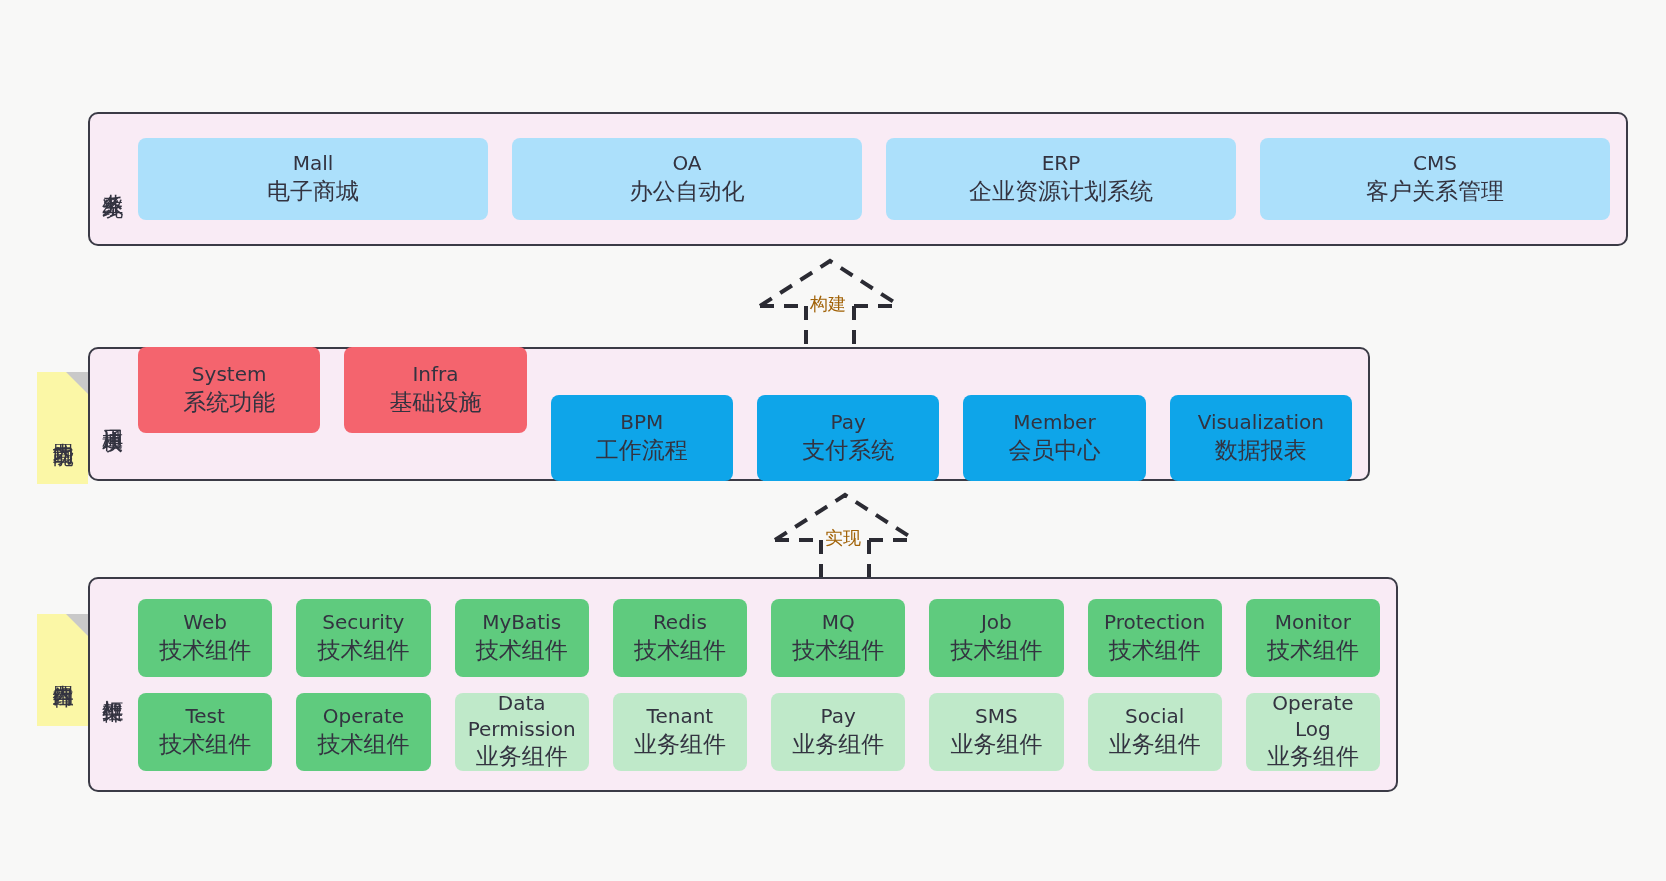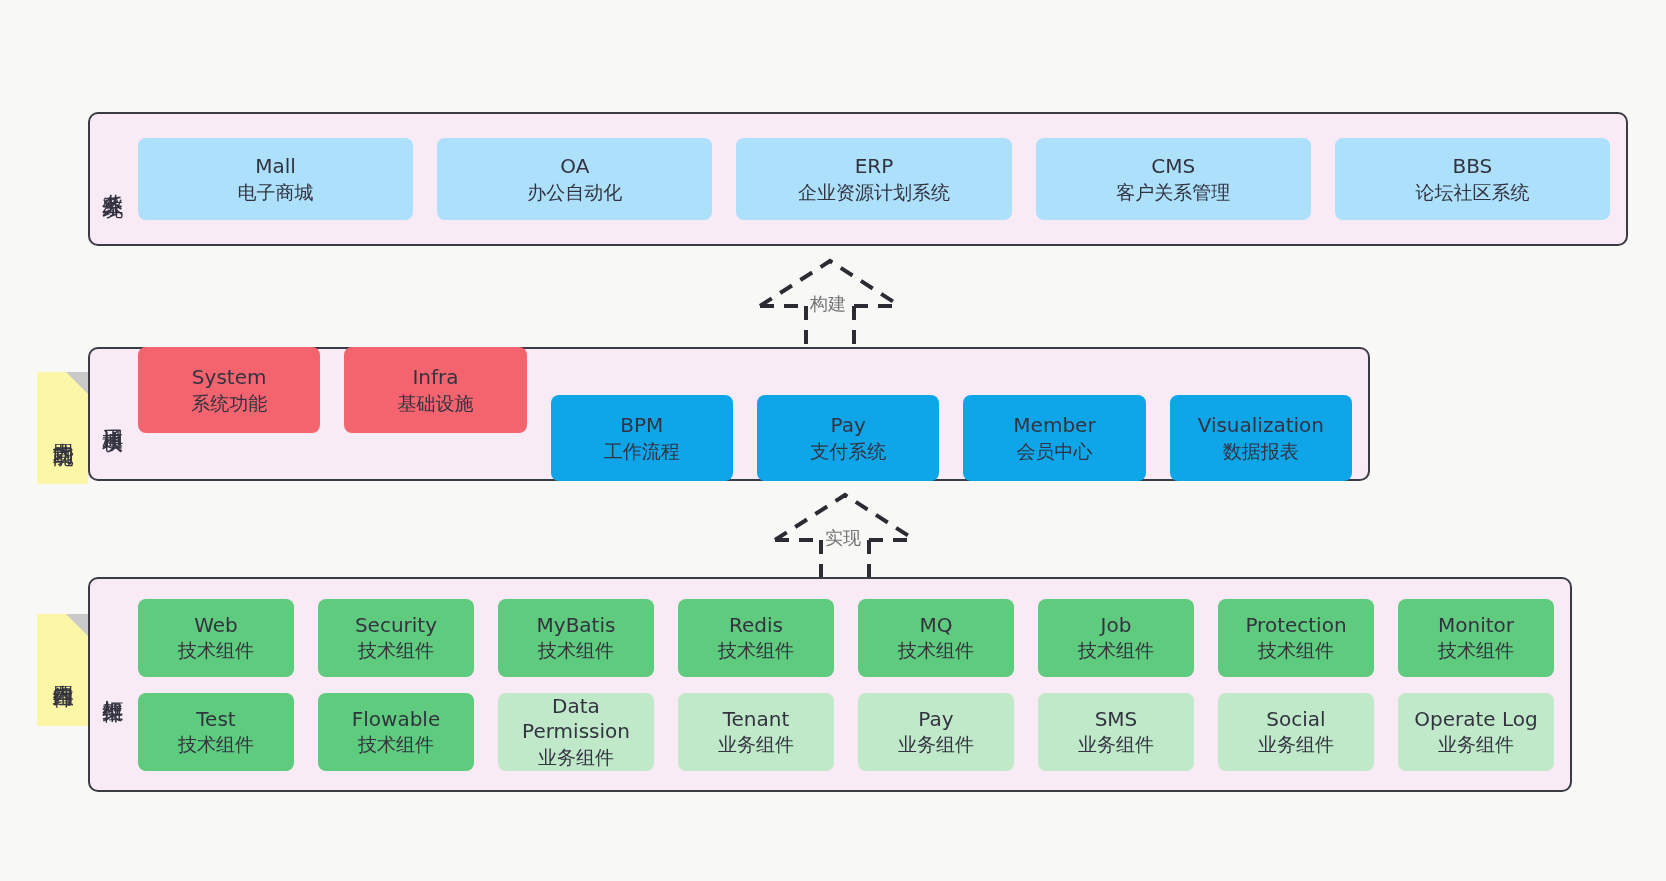"BBS" div.card { html: <div> <span>BBS</span> <span>论坛社区系统</span> </div> -> none }
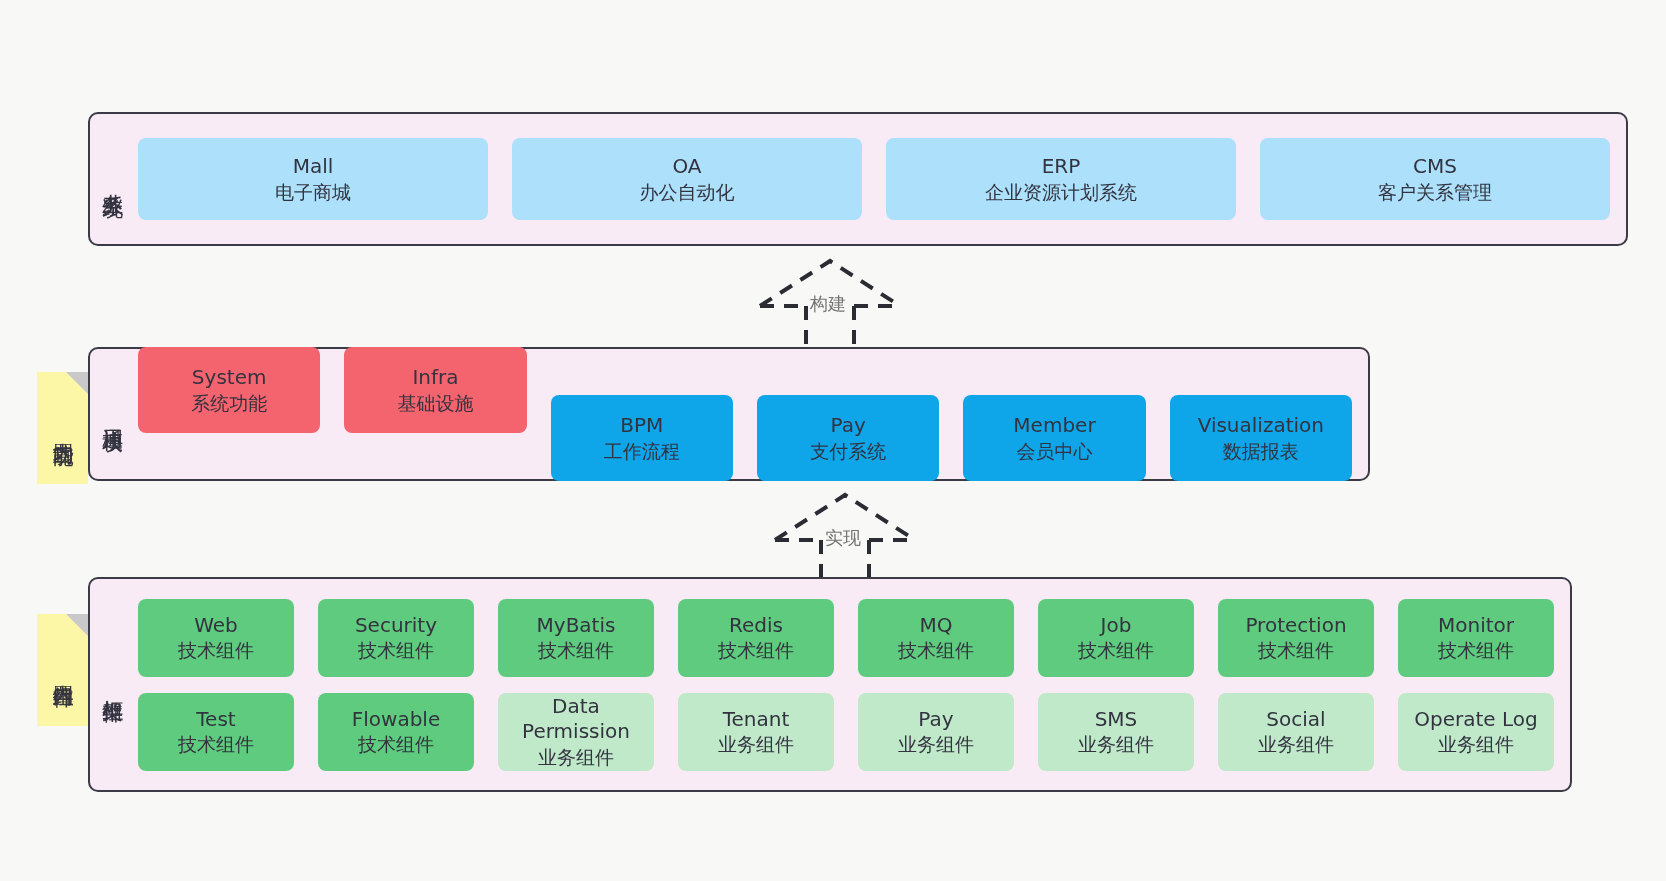"电子商城" .card .t2 { font-size: 19px -> 23px }
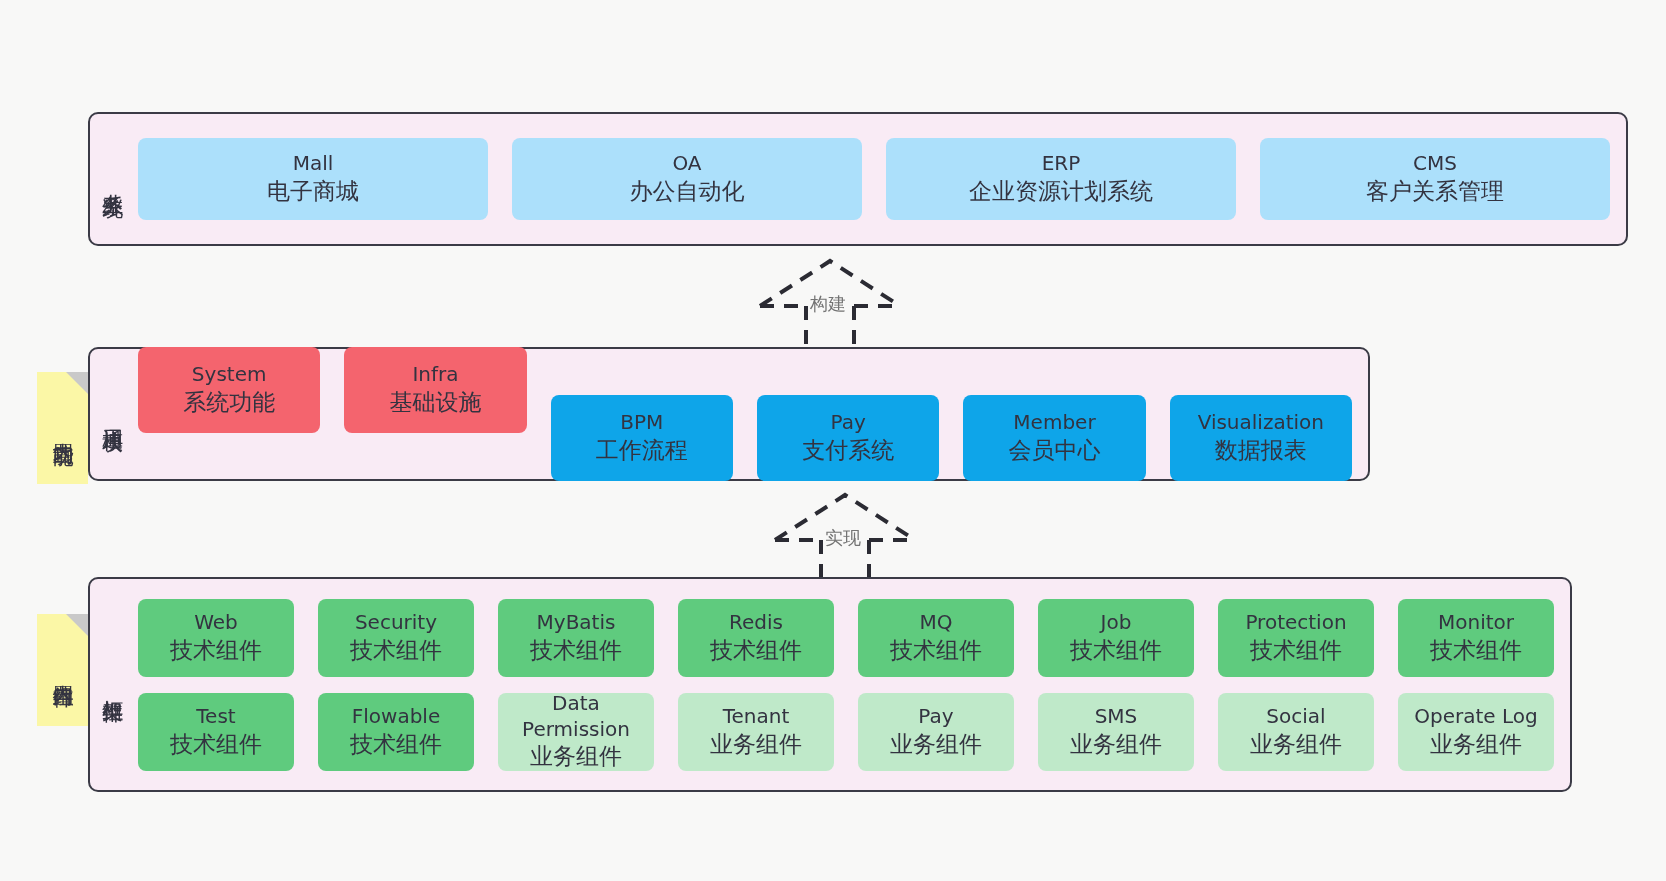"构建" .arrow-label { color: #737373 -> #a16207 }
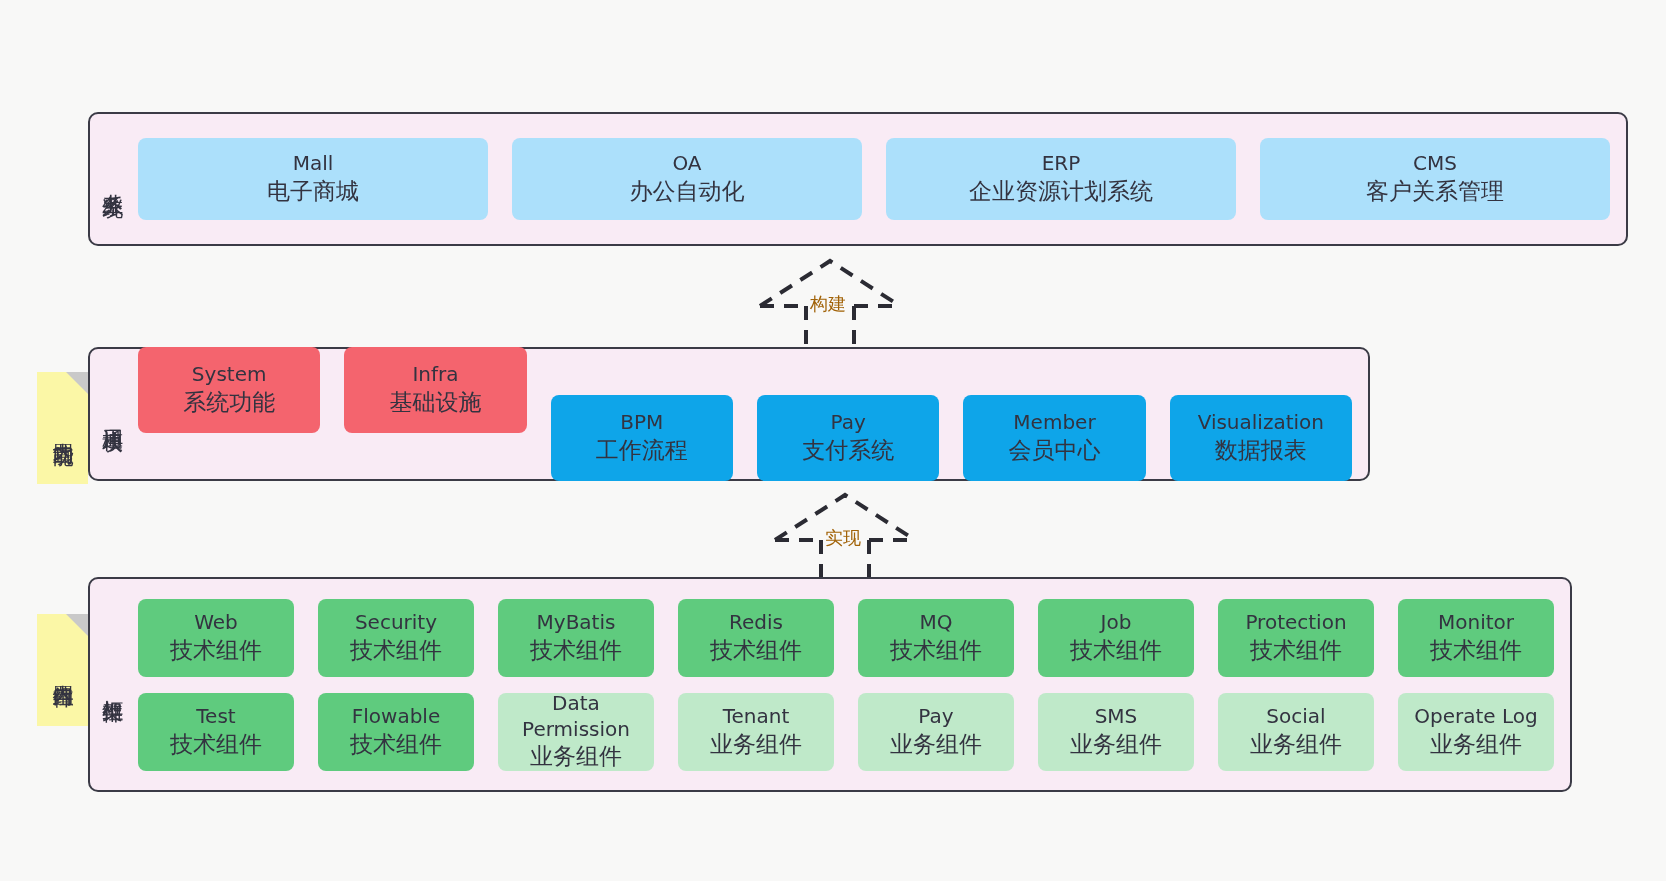"Web" div.layer { width: 1484px -> 1310px }
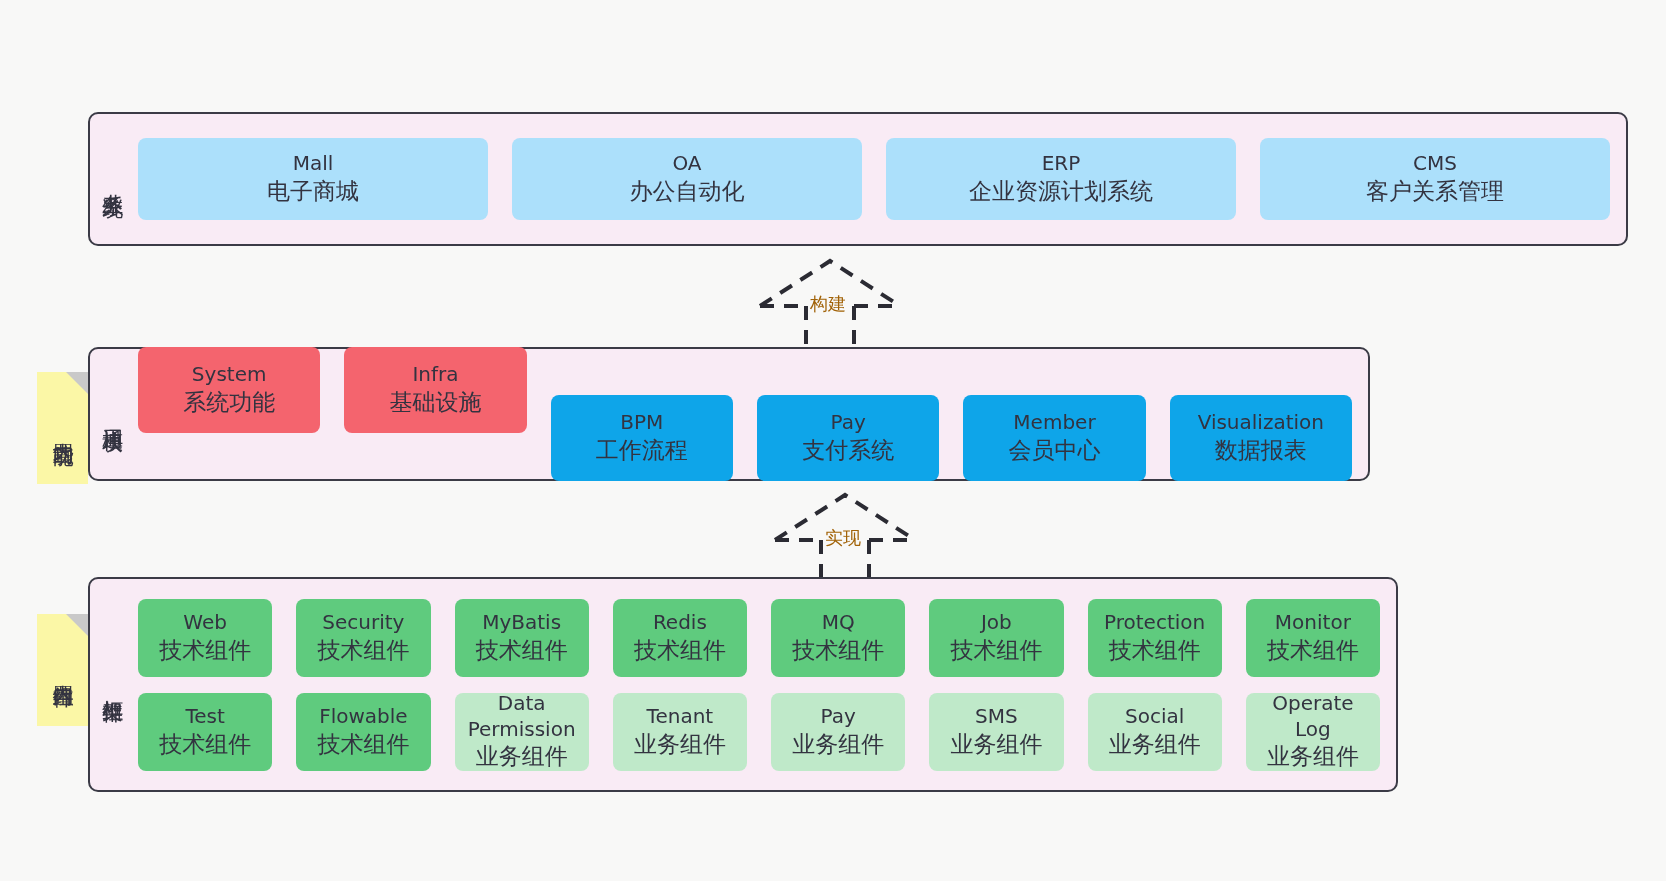"Flowable" span.t1 { text: Flowable -> Operate }
